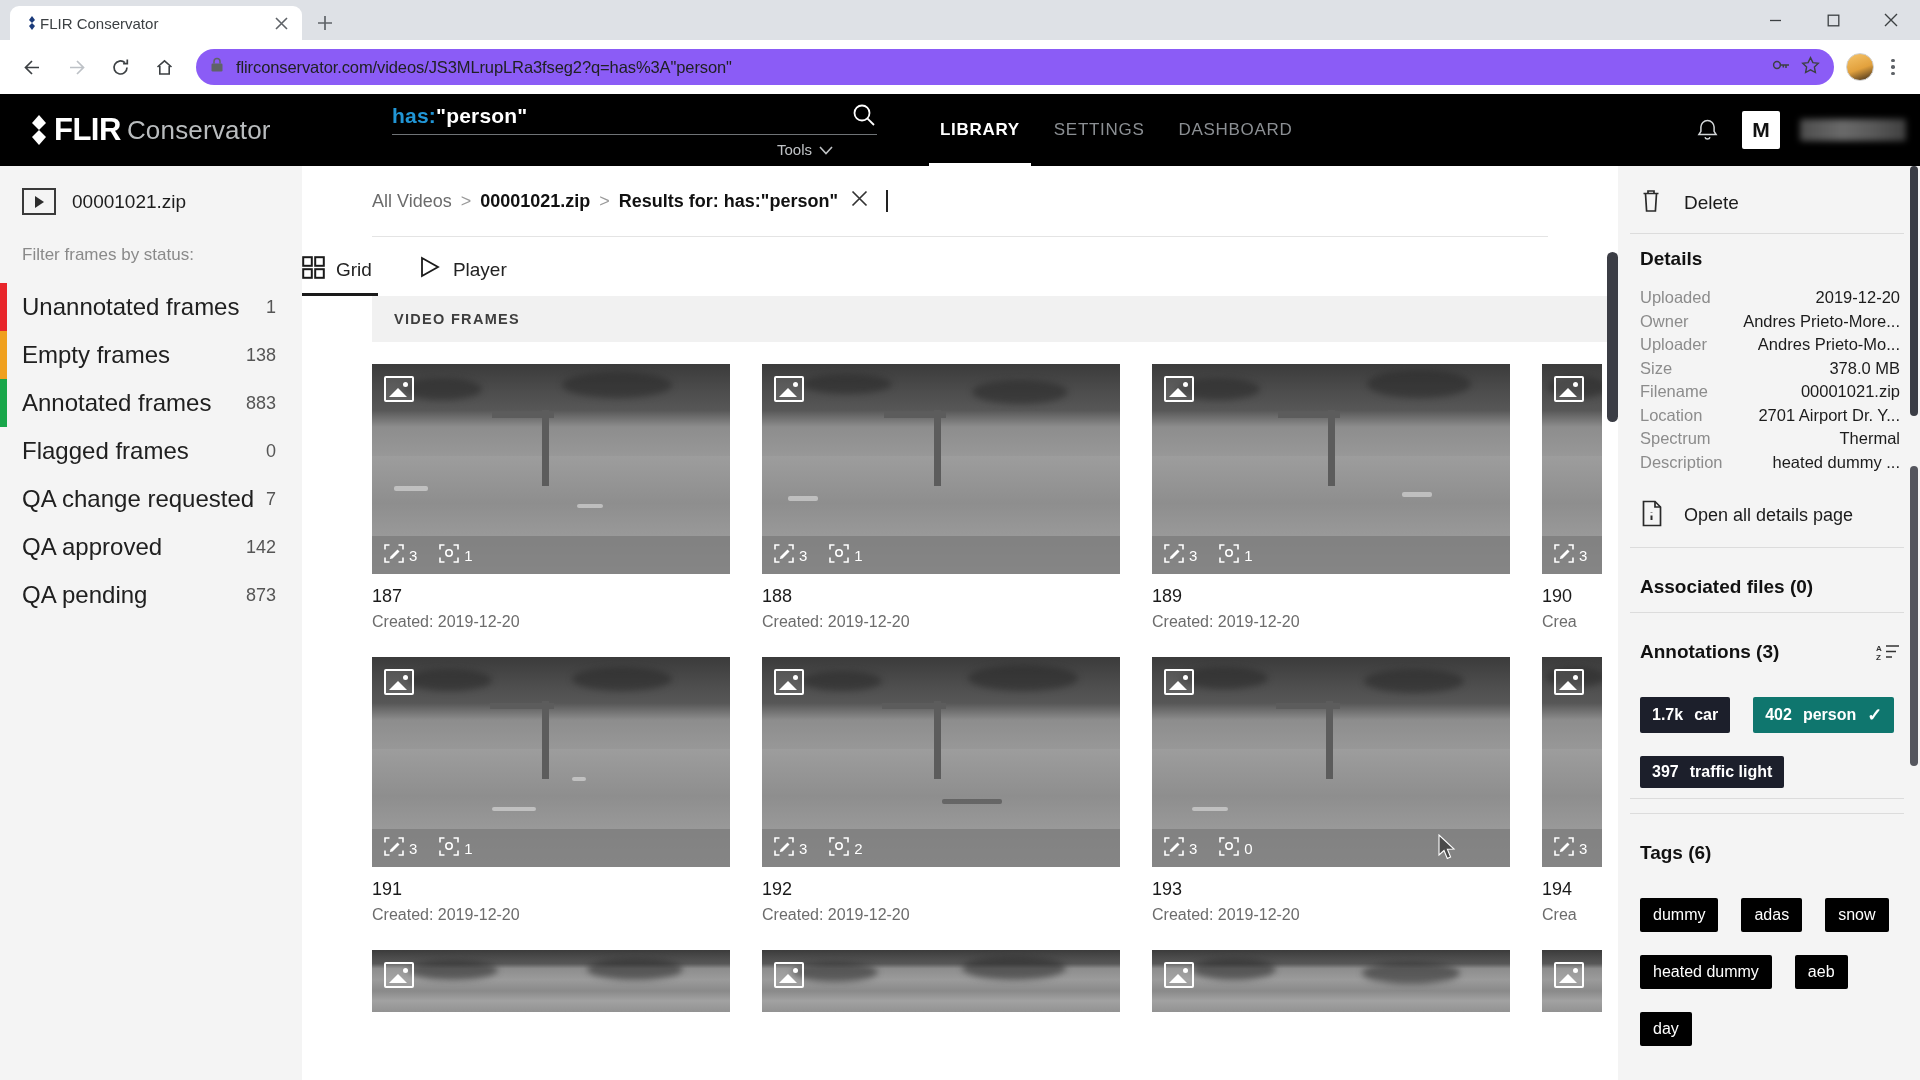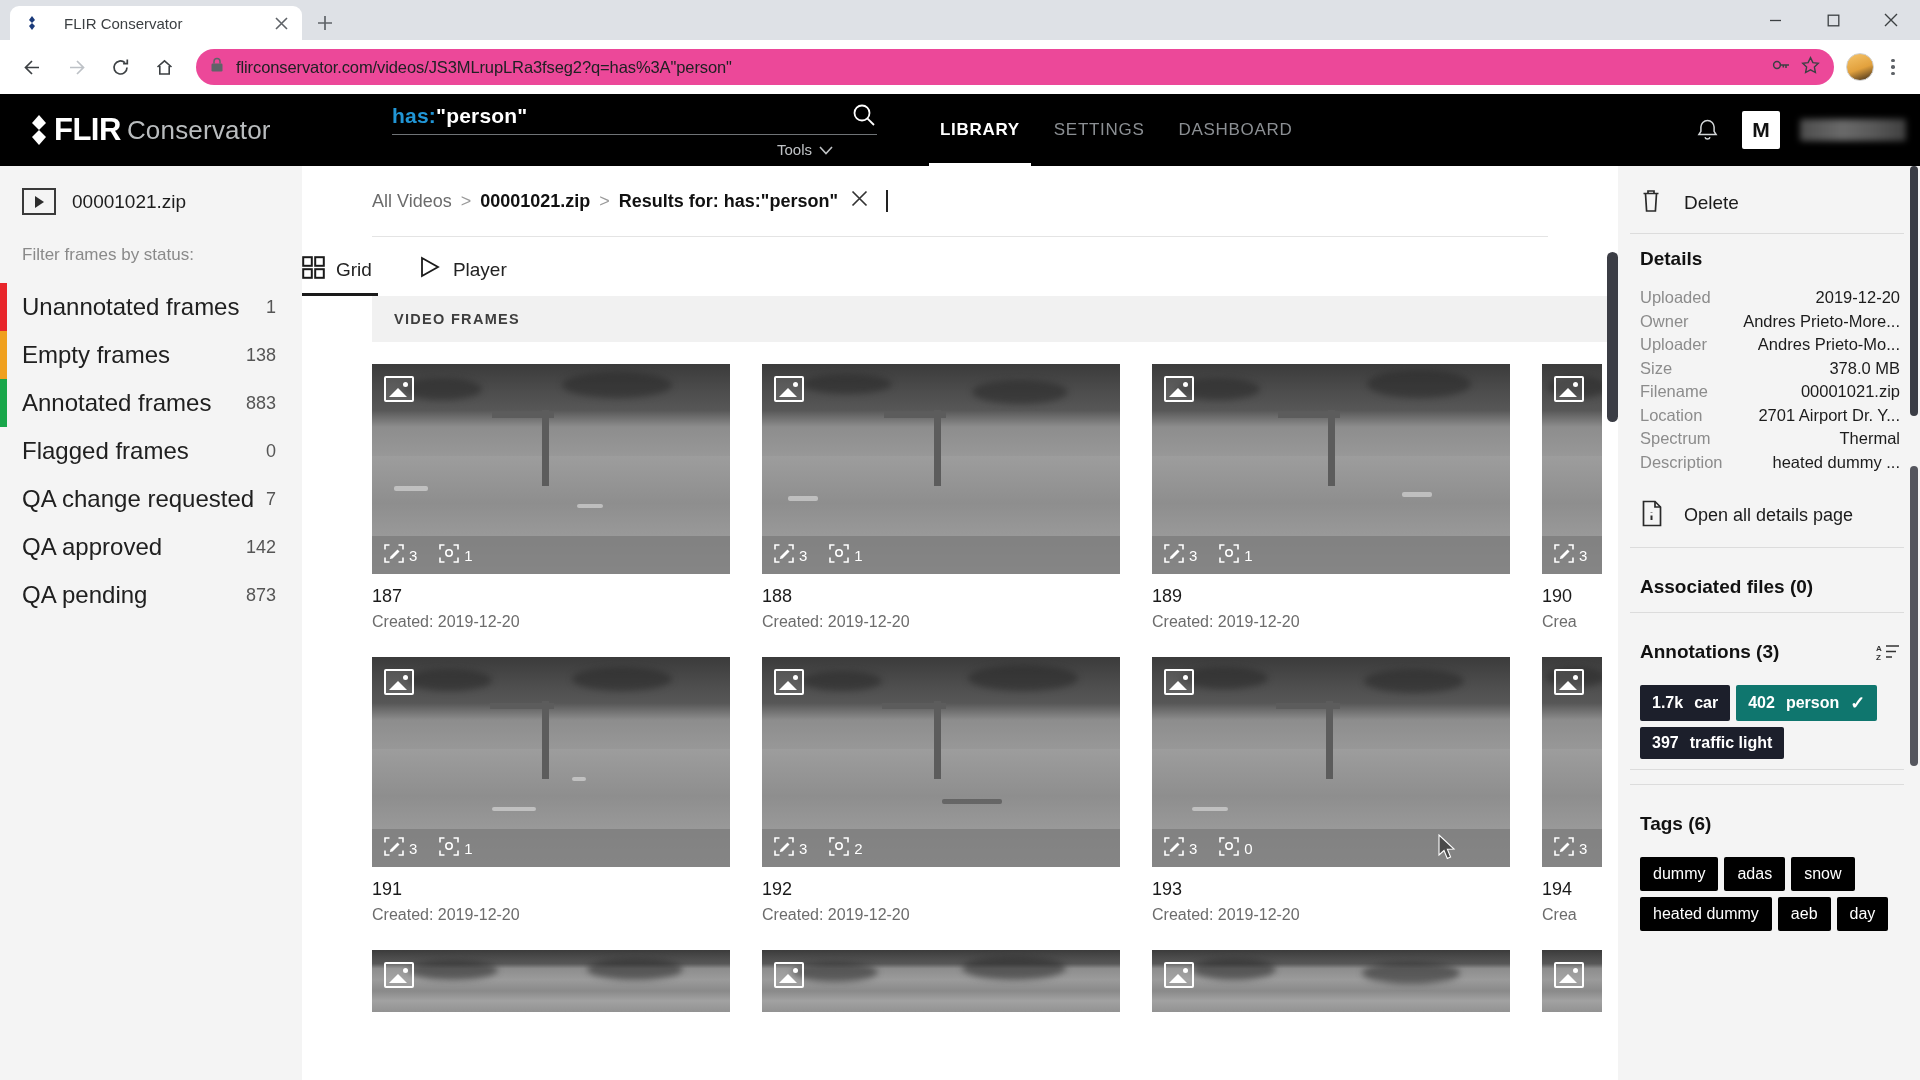"FLIR Conservator" .tab { gap: 24px -> 0 }
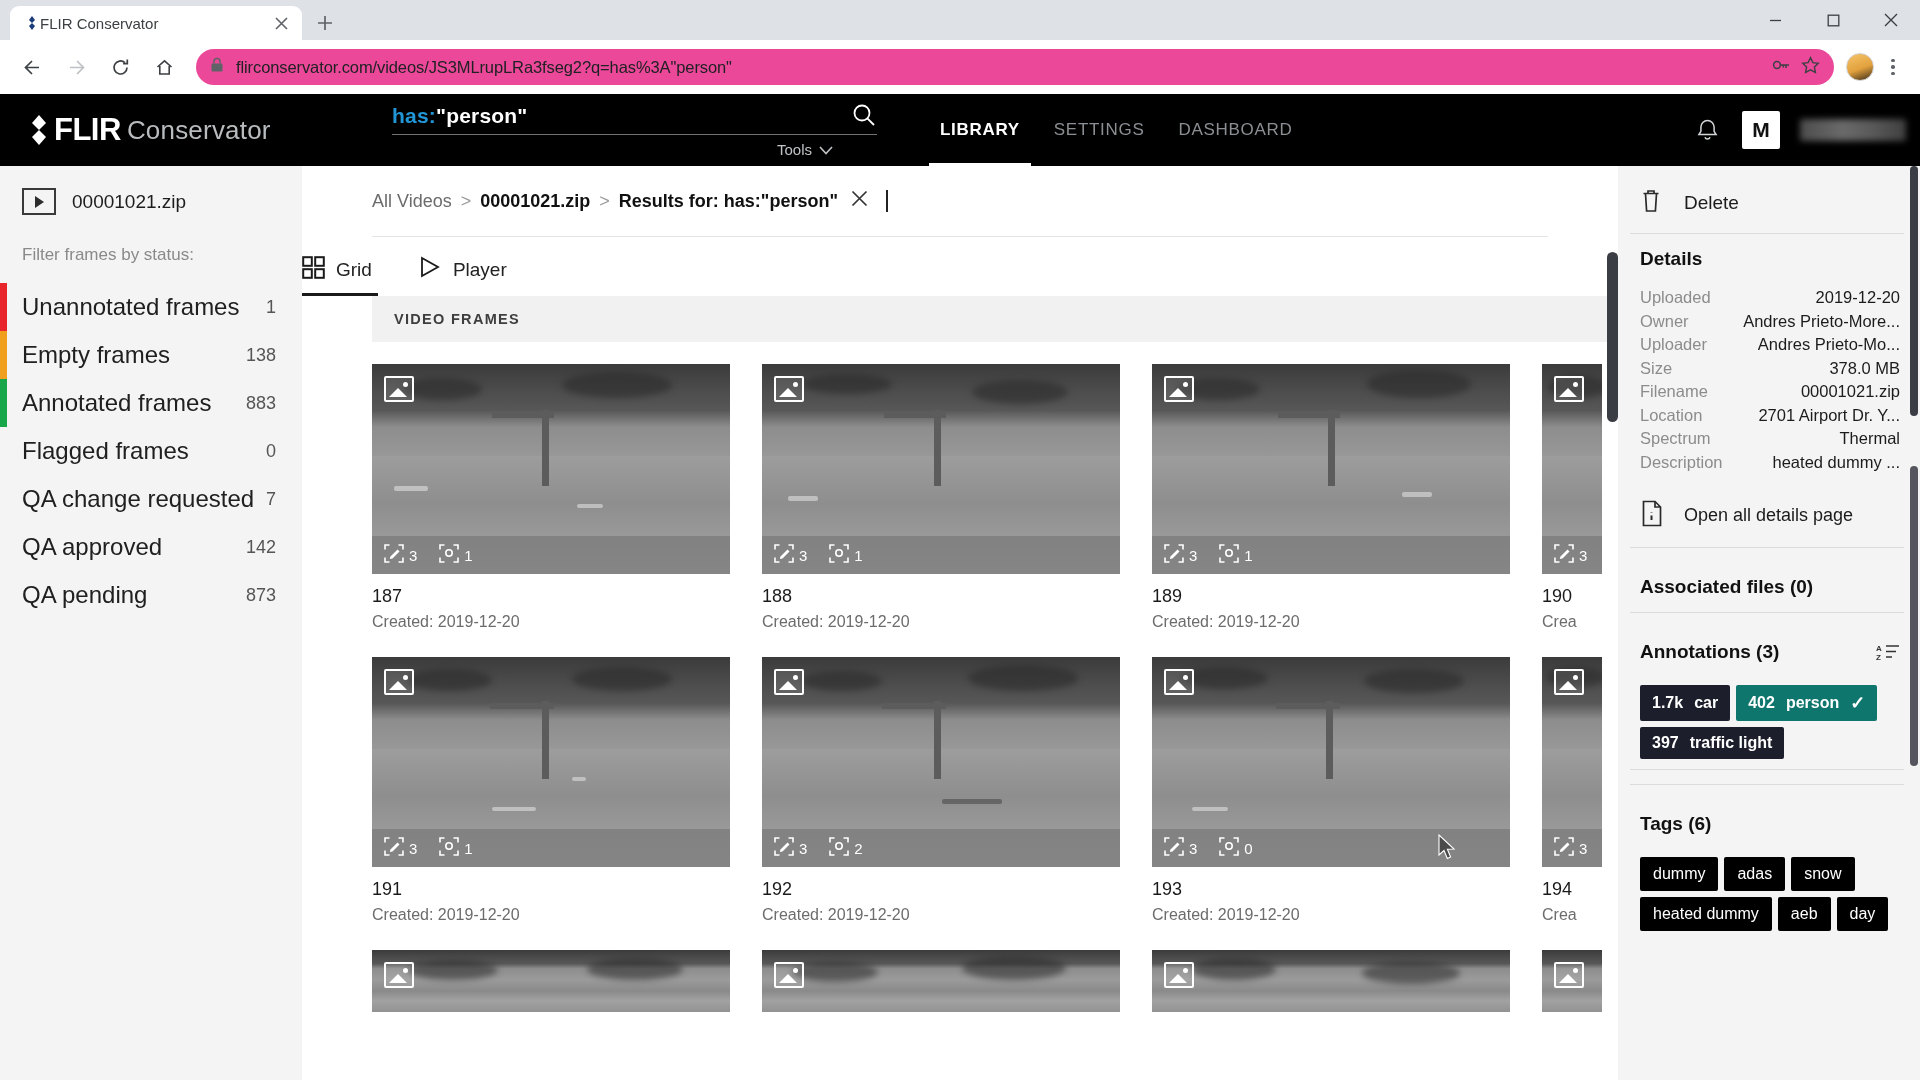"flirconservator.com/videos/JS3MLrupLRa3f" .omnibox { background: #ec4899 -> #8b5cf6 }
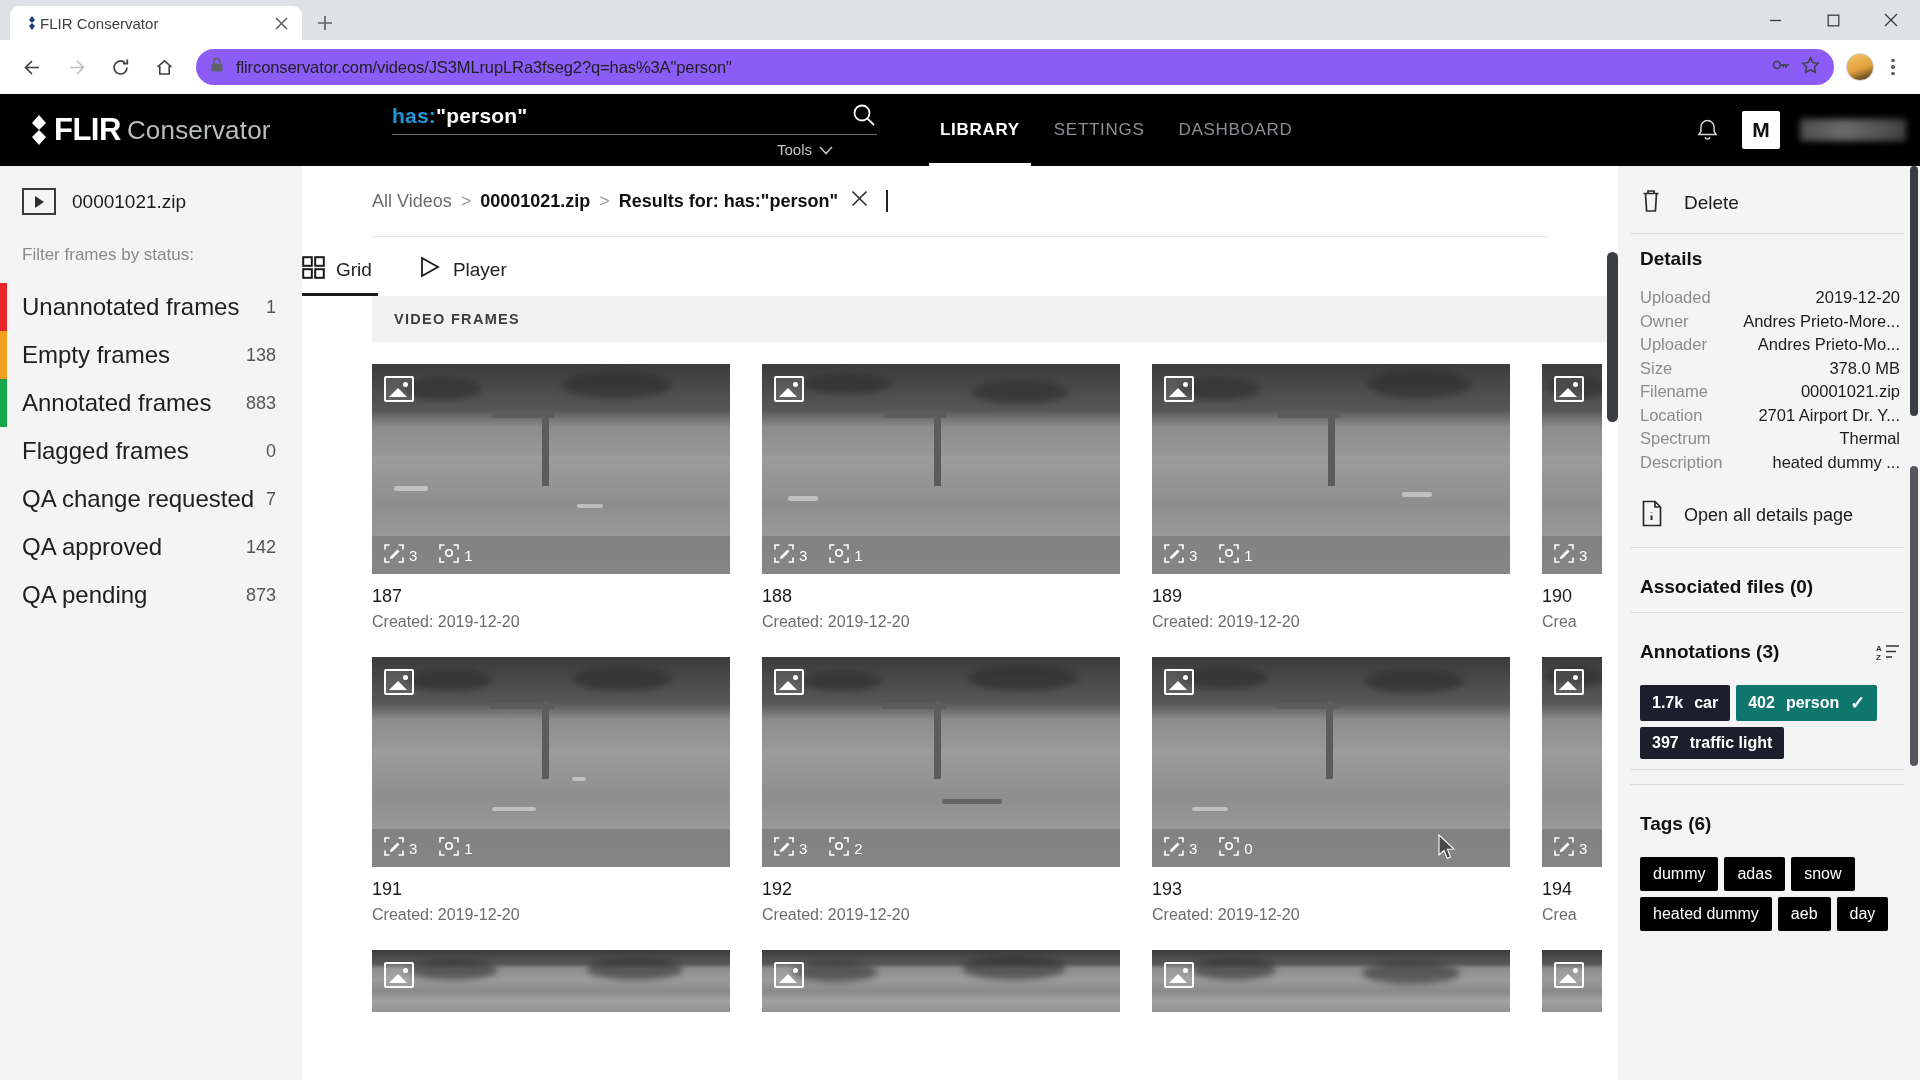"1.7k" .chips { gap: 6px -> 23px; margin-top: none -> 12px }
